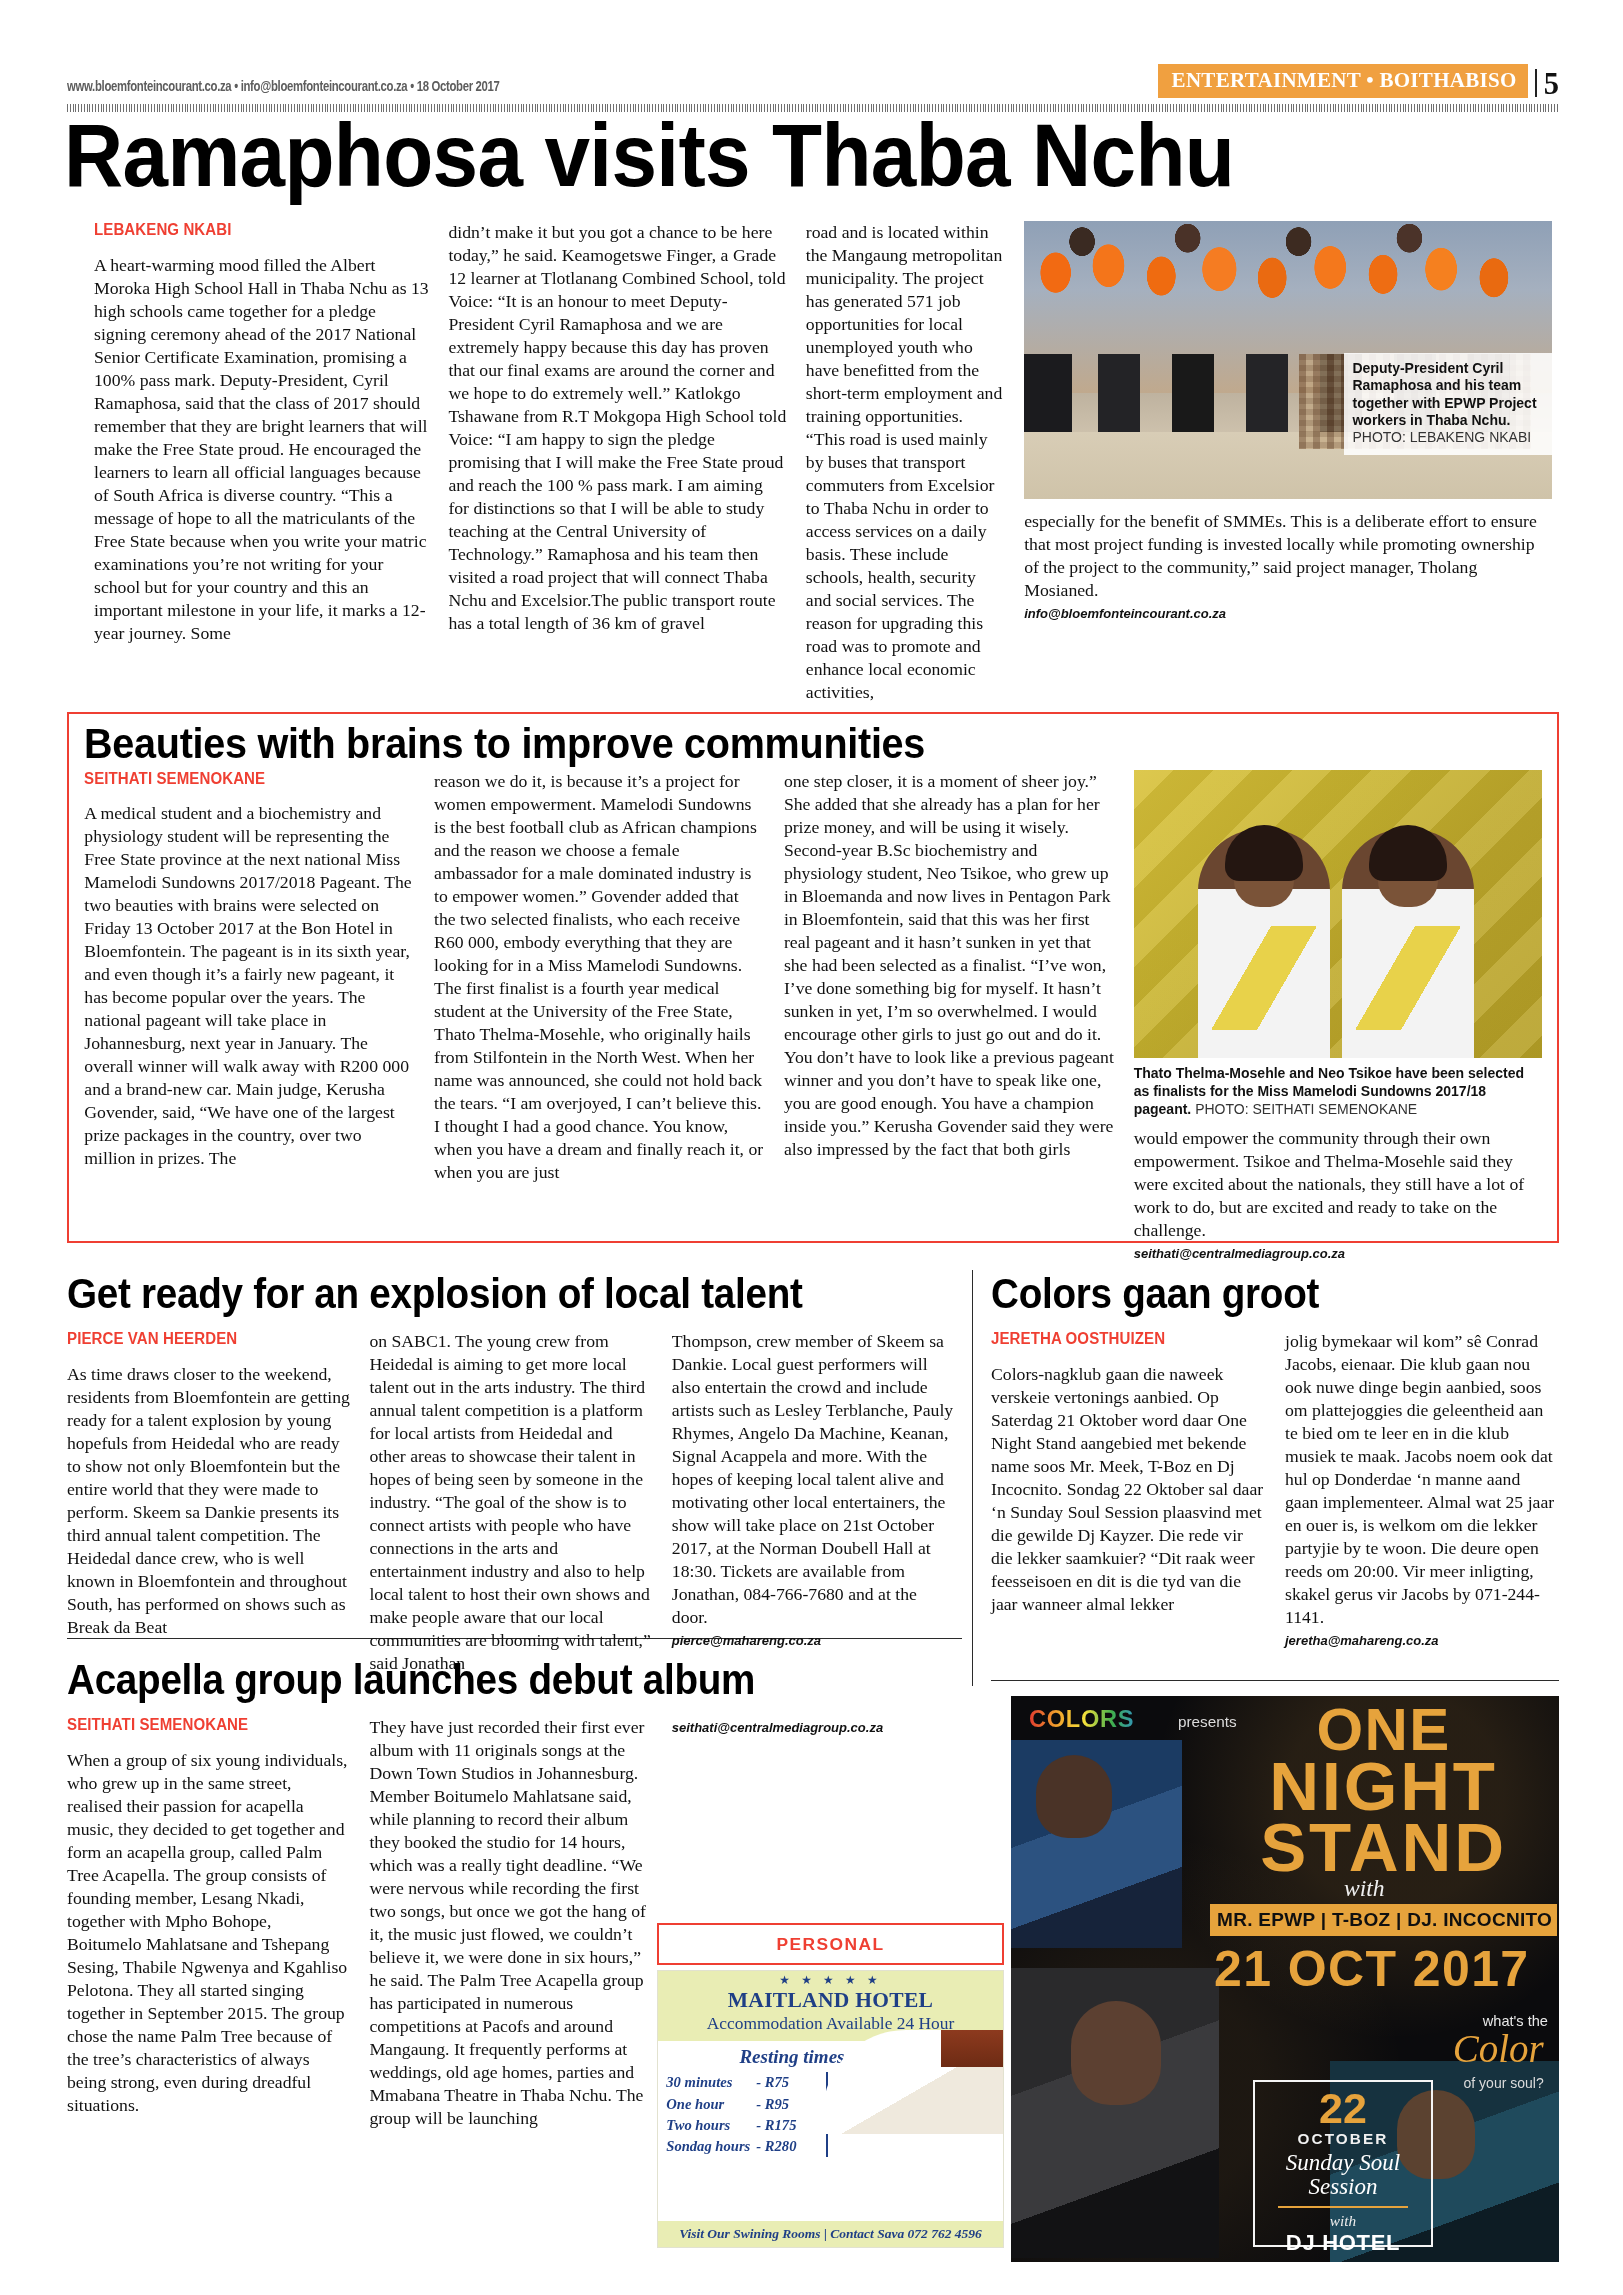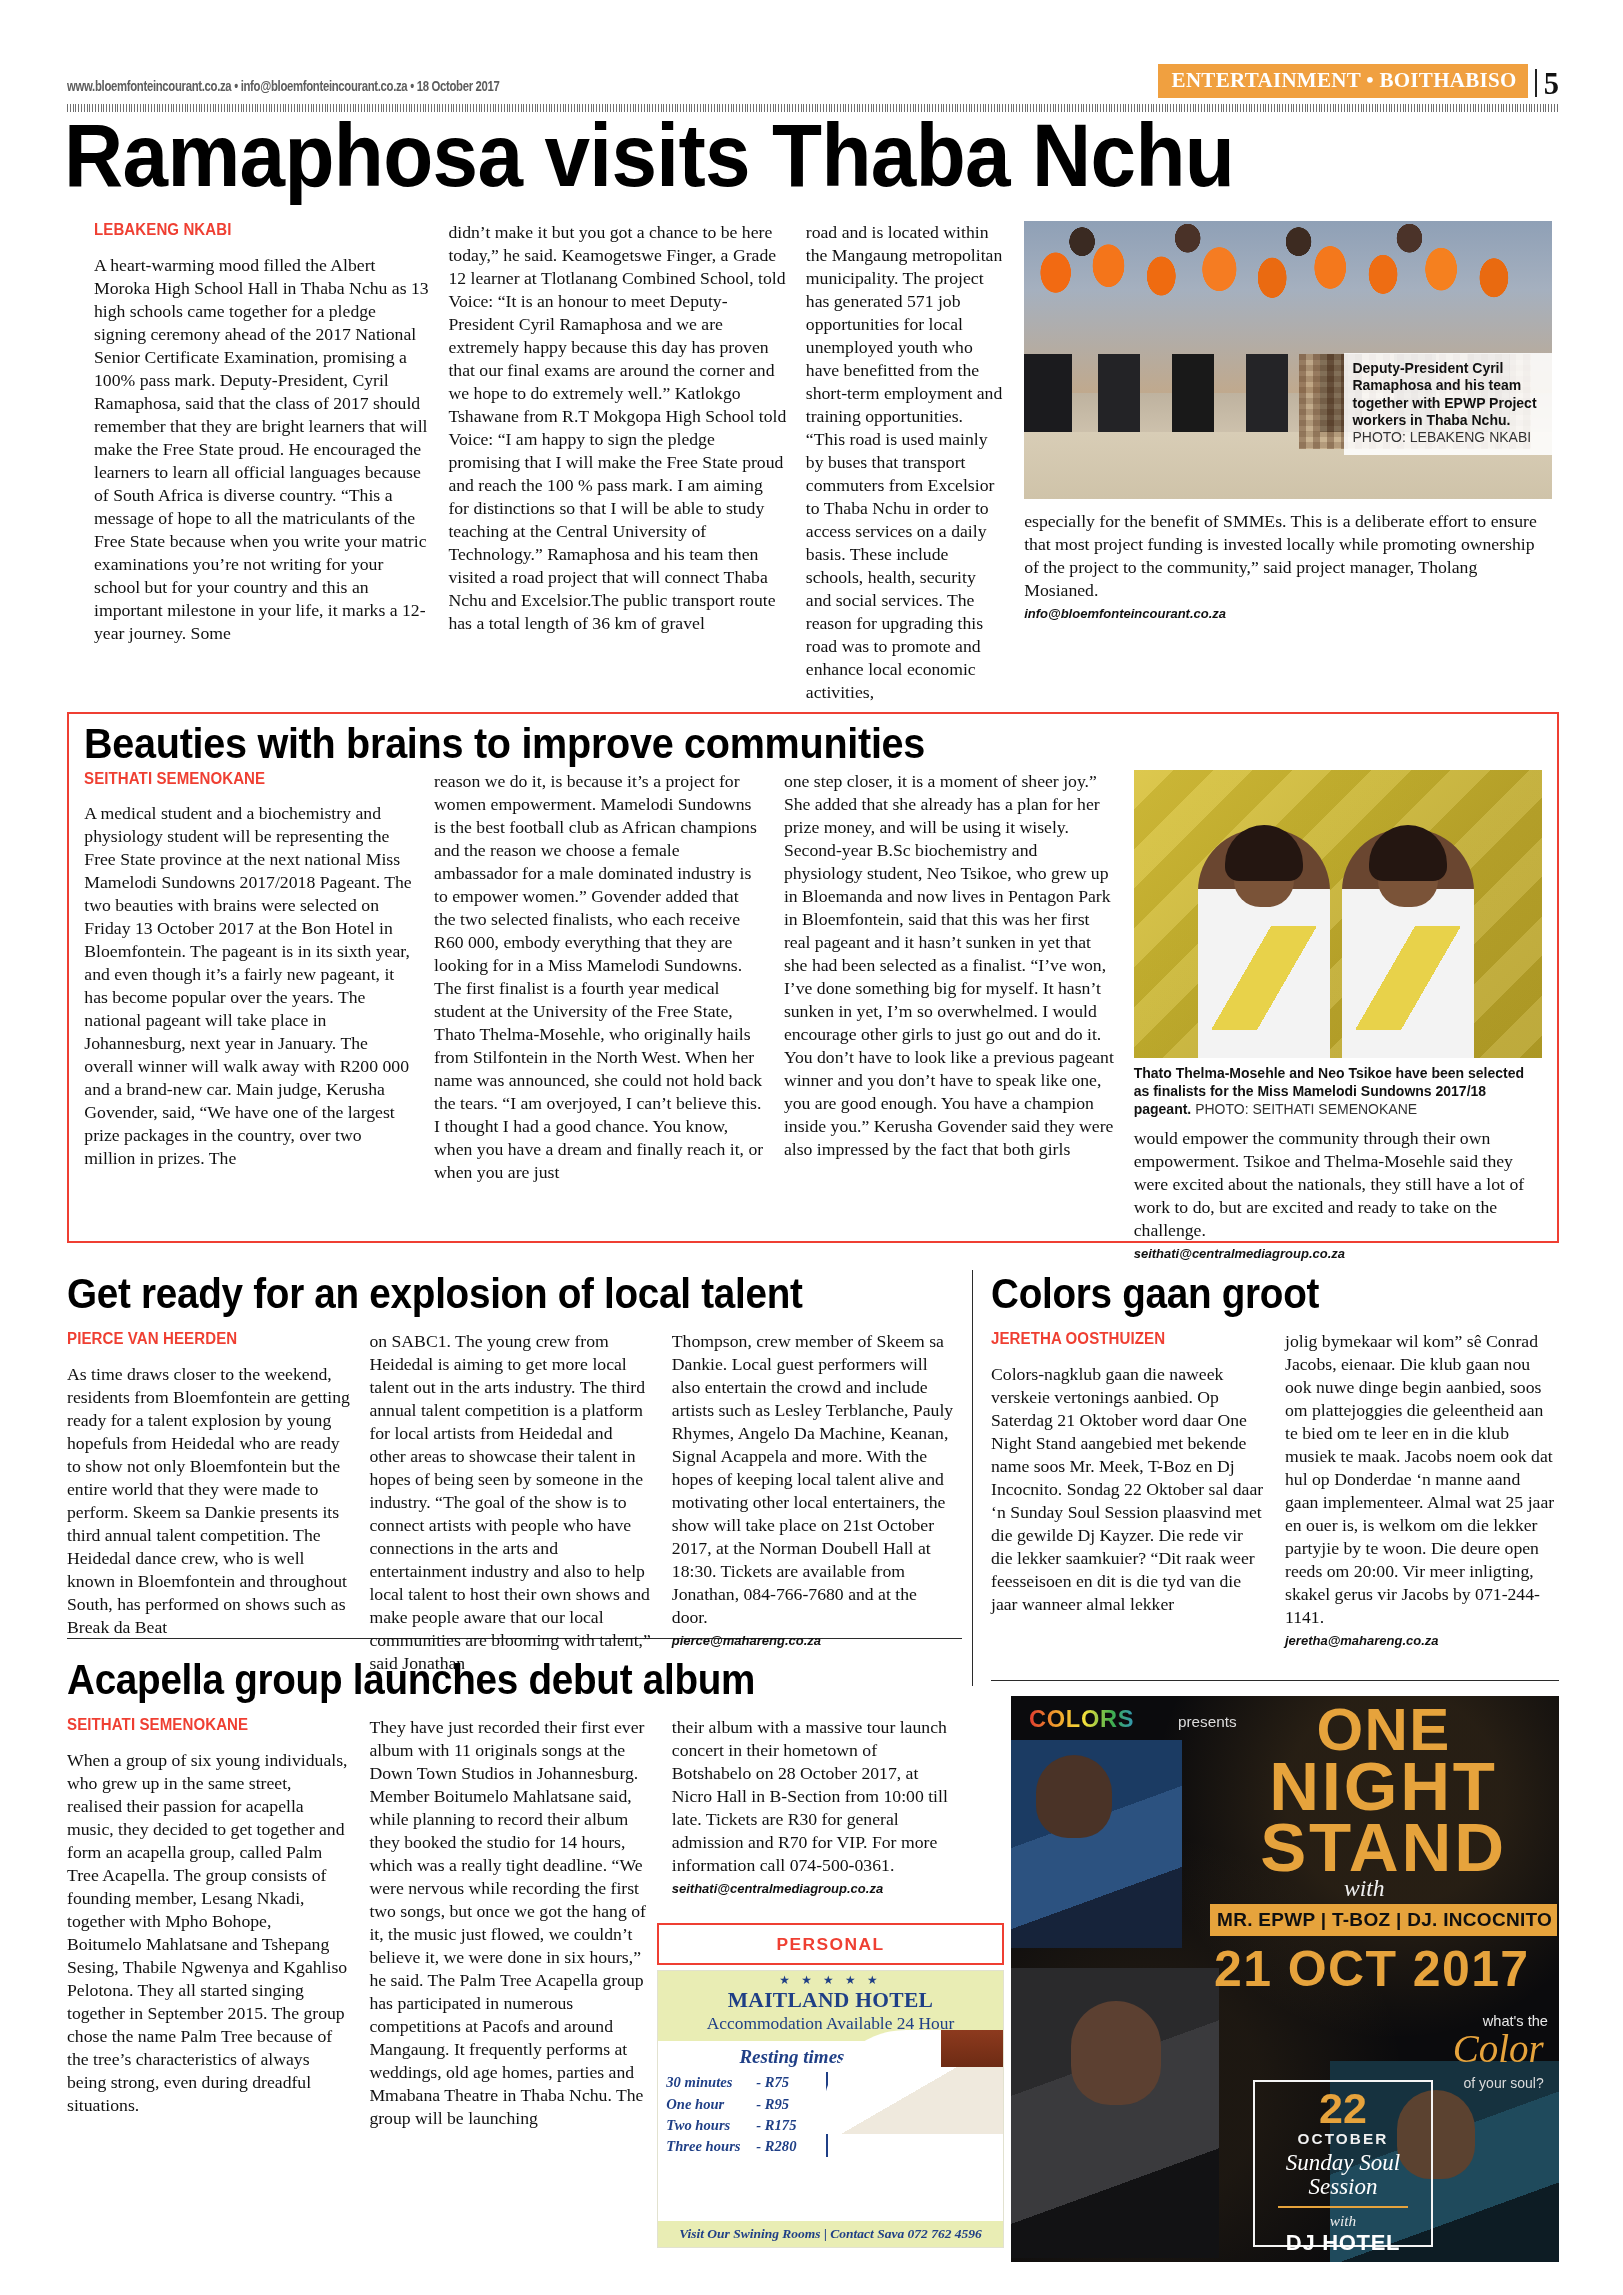"their album with a massive" div.body-txt { html: <div>their album with a massive tour launch concert in their hometown of Botshabelo on 28 October 2017, at Nicro Hall in B-Section from 10:00 till late. Tickets are R30 for general admission and R70 for VIP. For more information call 074-500-0361.</div> -> none }
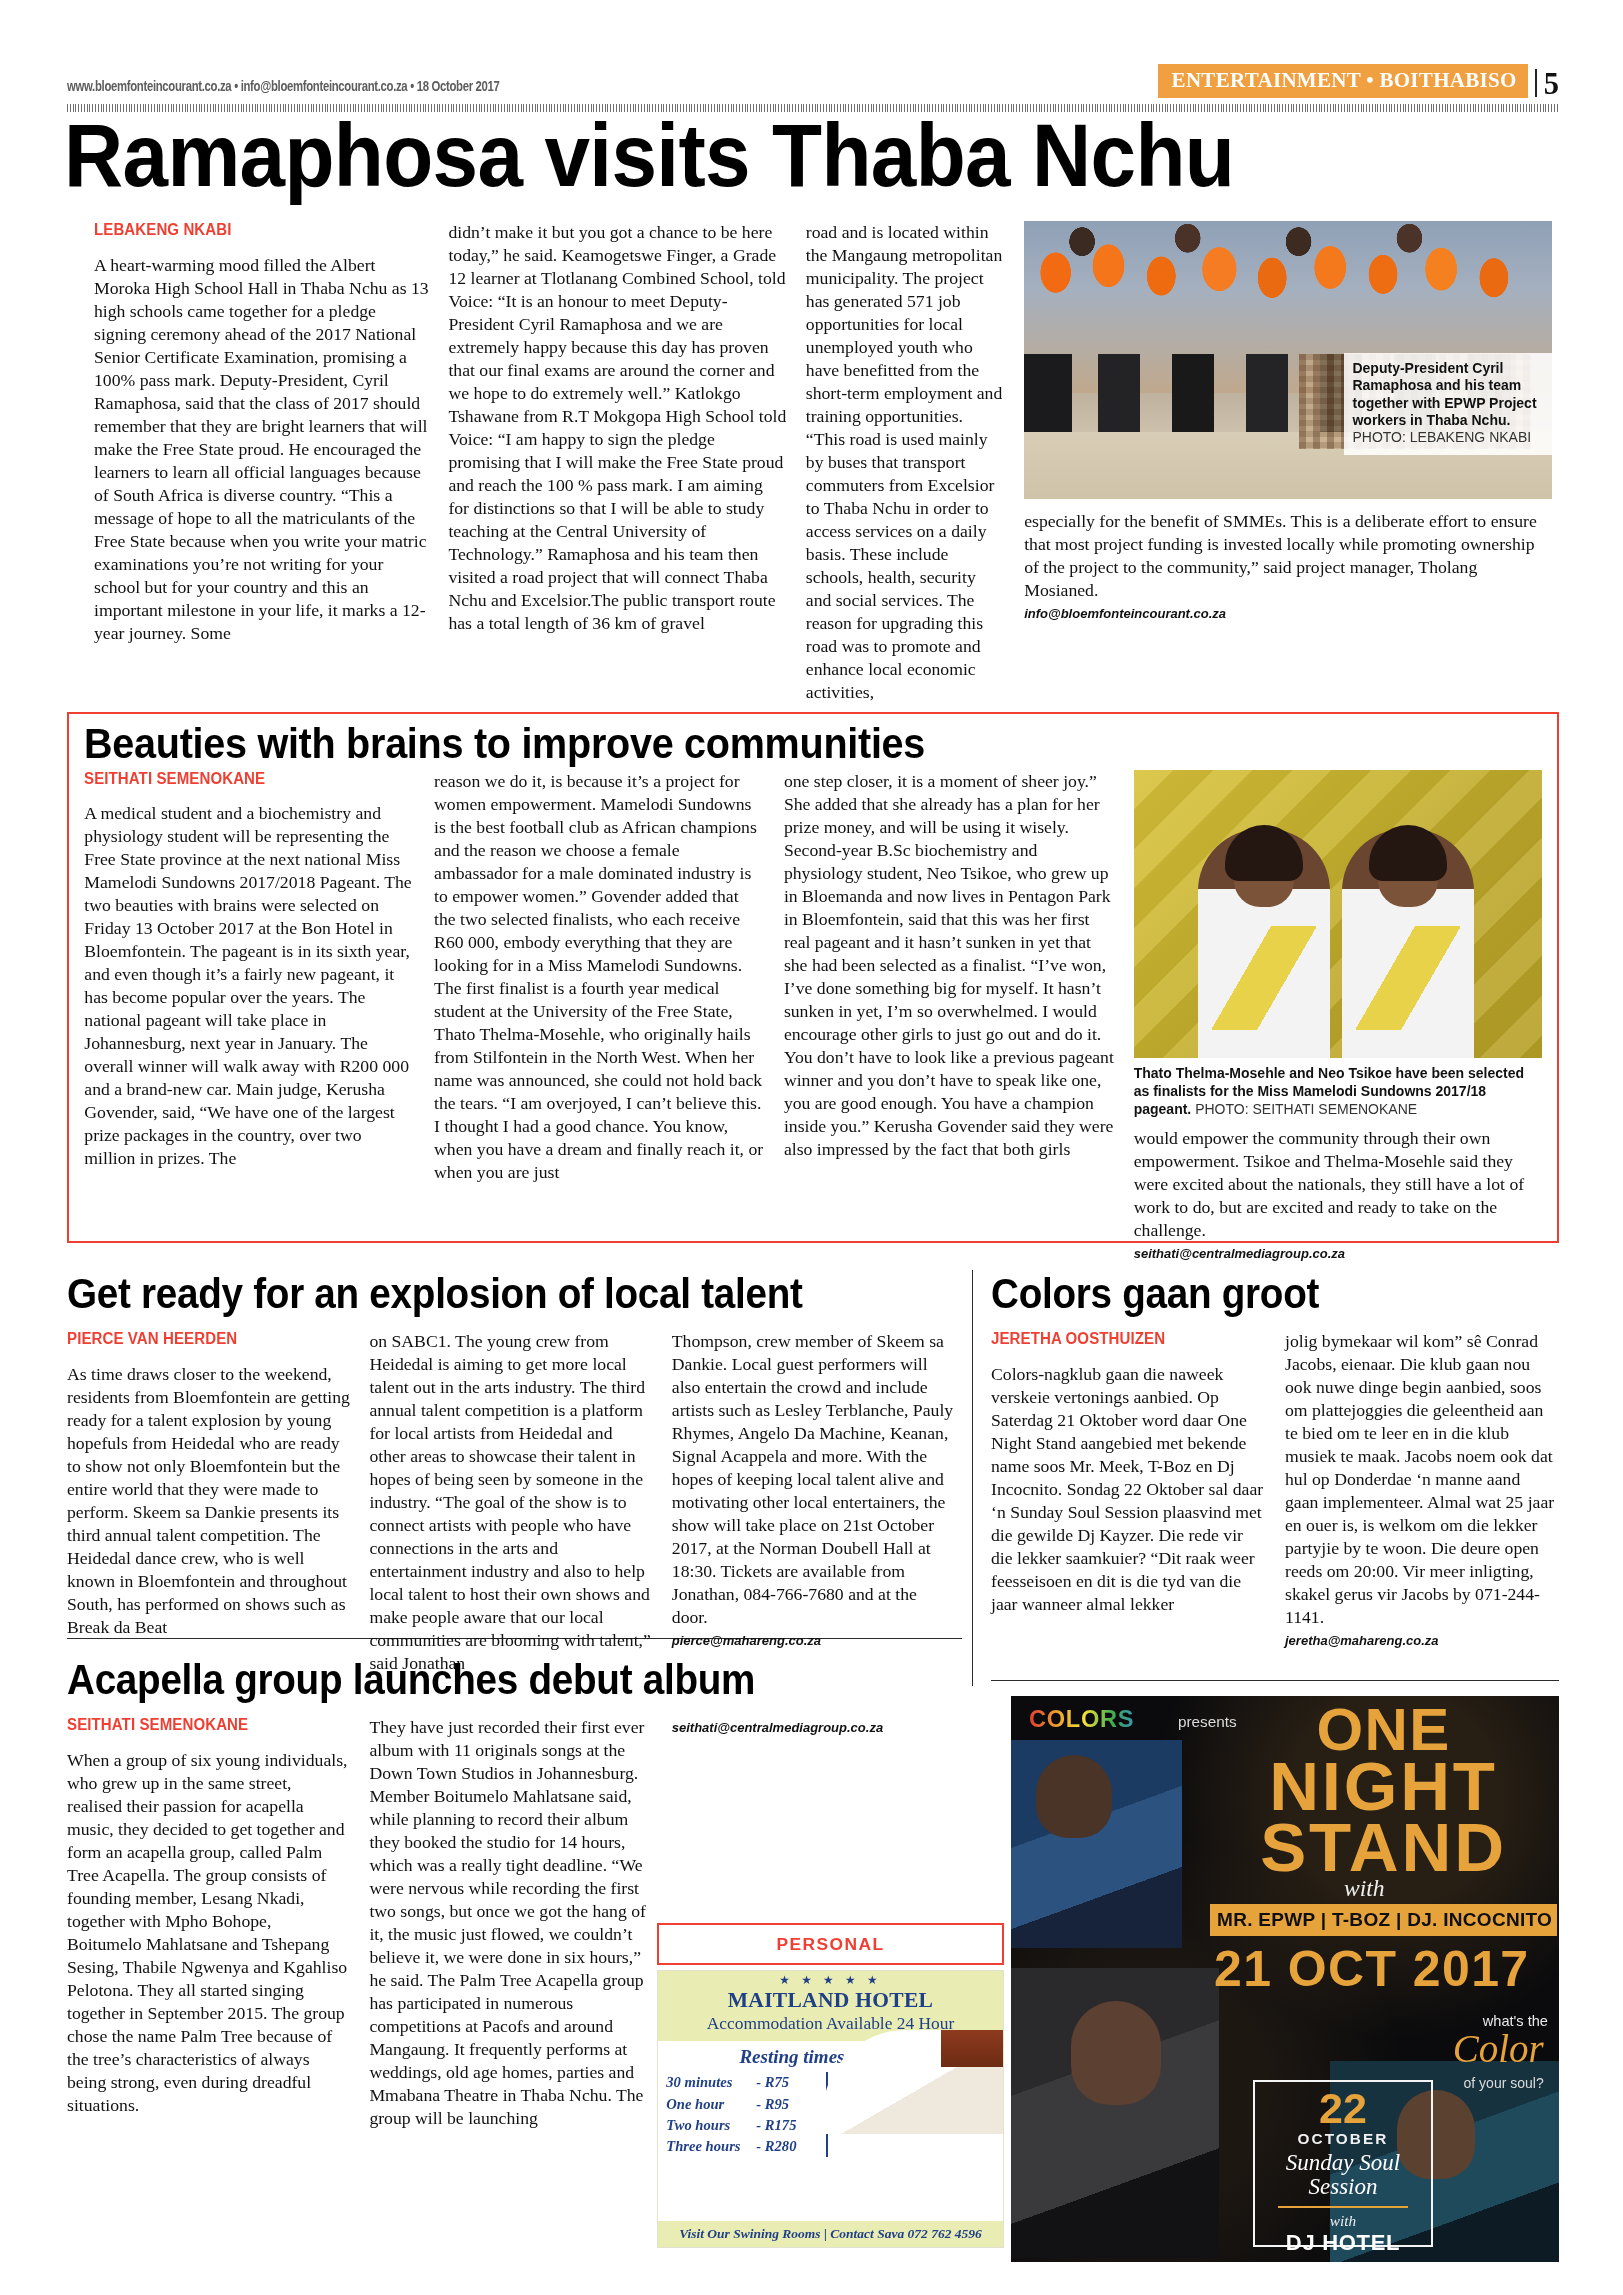"Three hours" span.lbl { text: Three -> Sondag }
